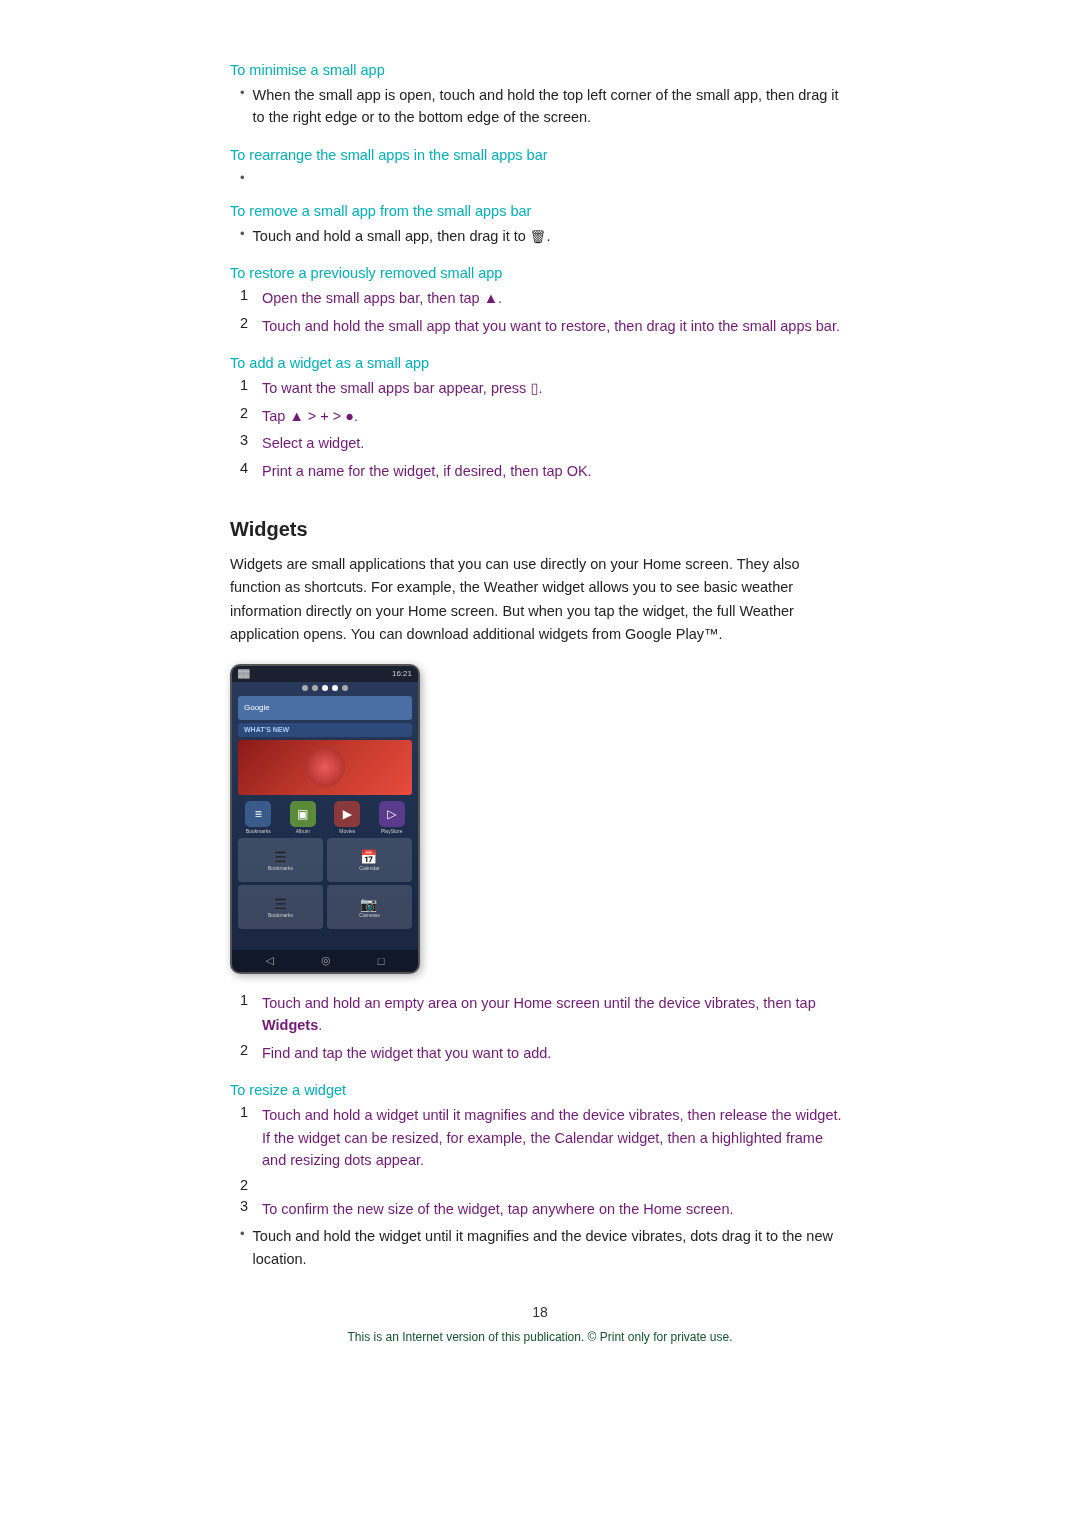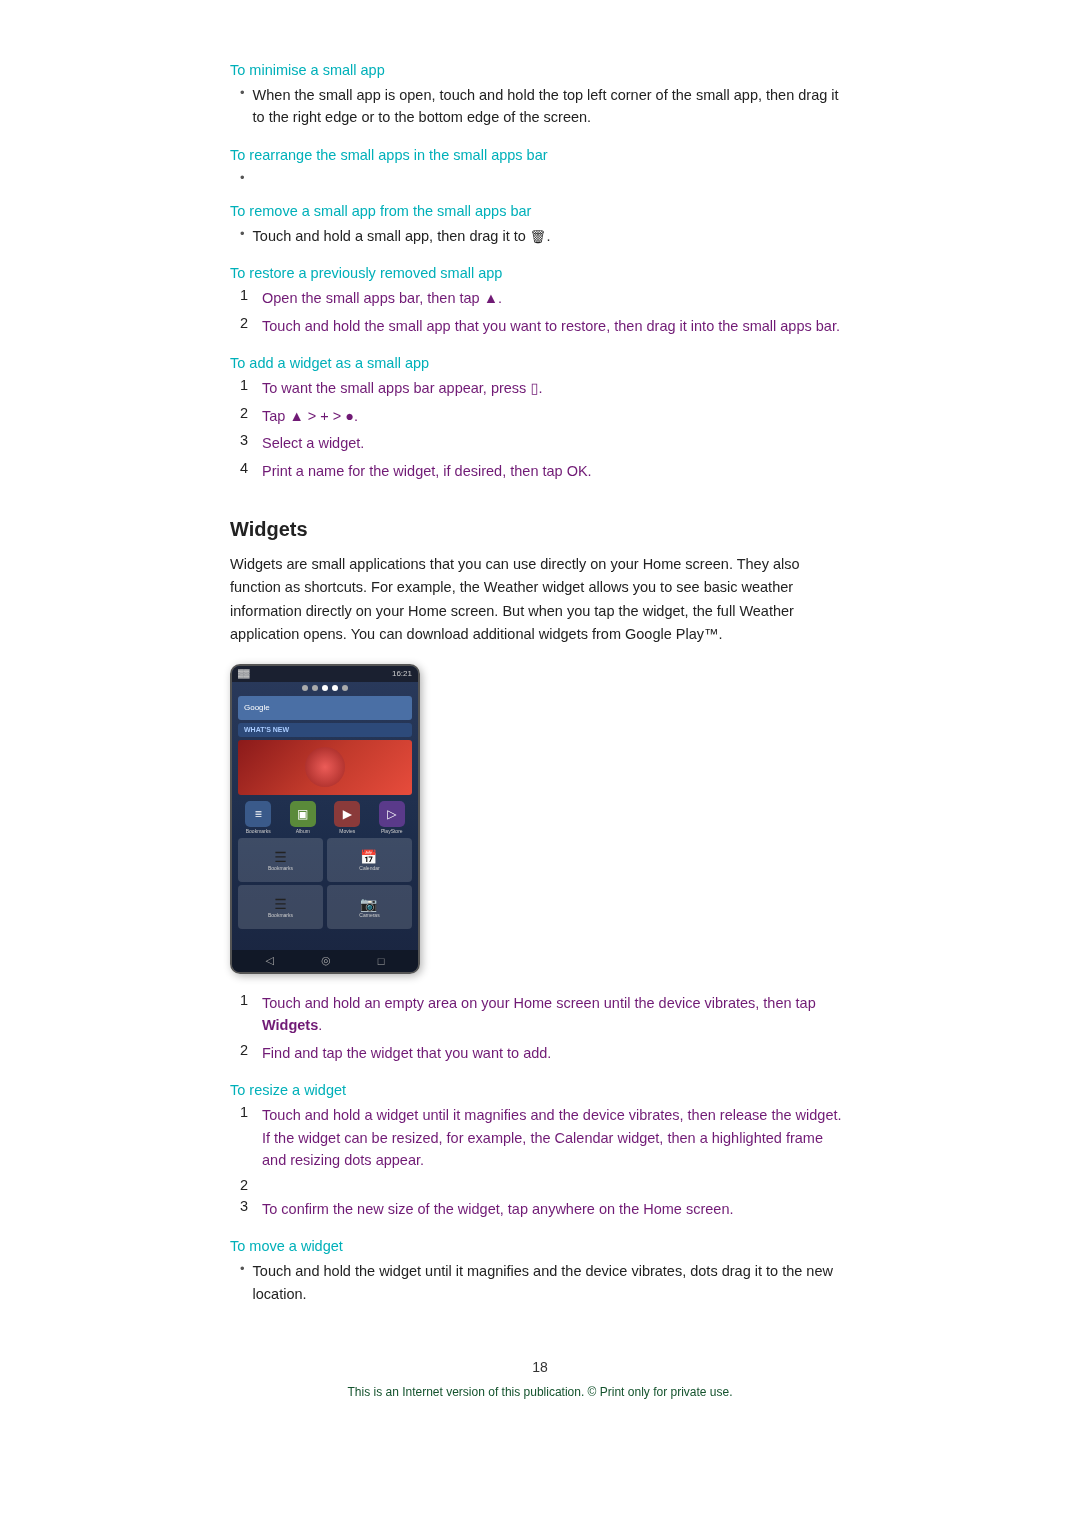"To move a widget" div.section-heading { html: <div>To move a widget</div> -> none }
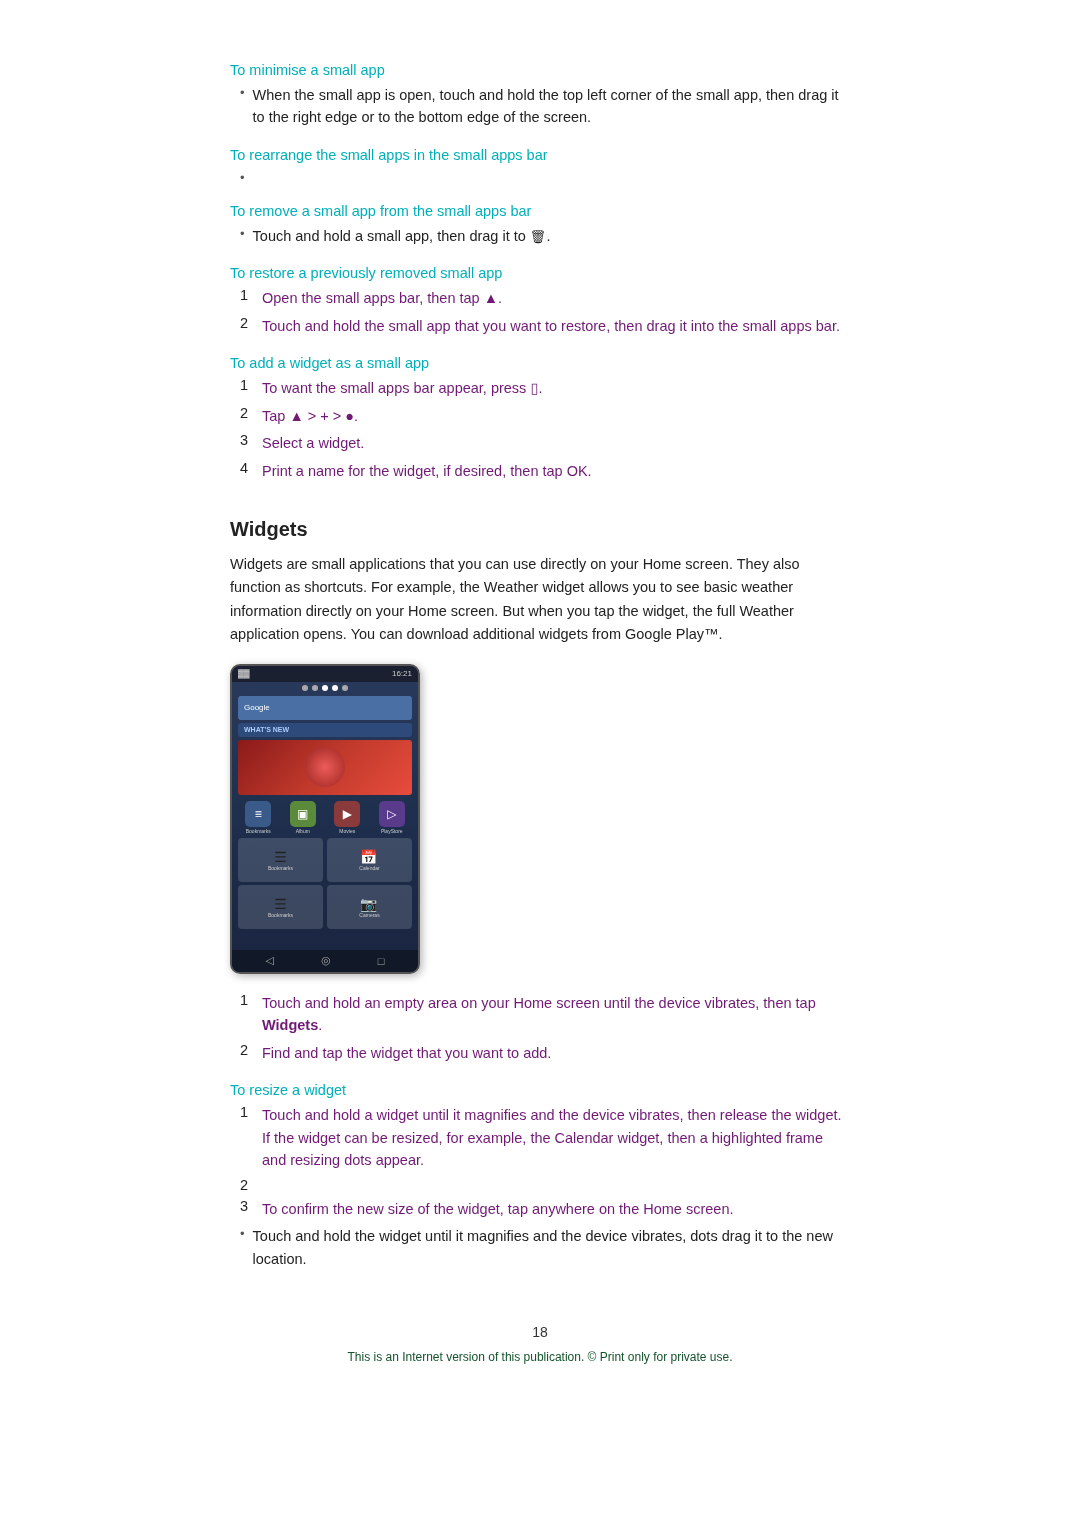"18" .page-number { margin-top: 54px -> 34px }
